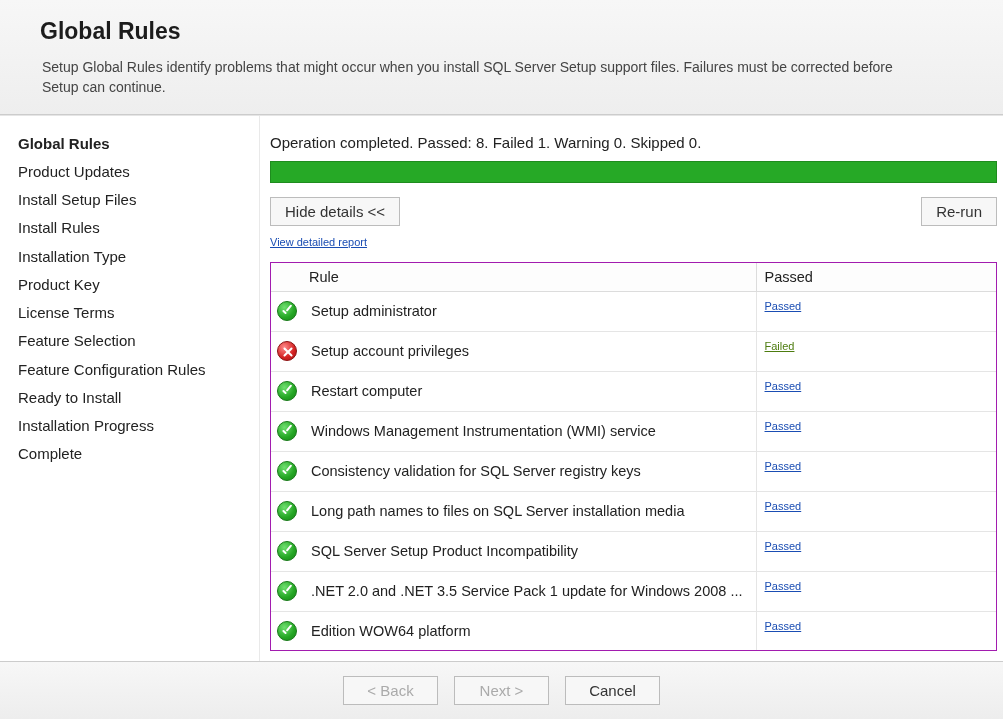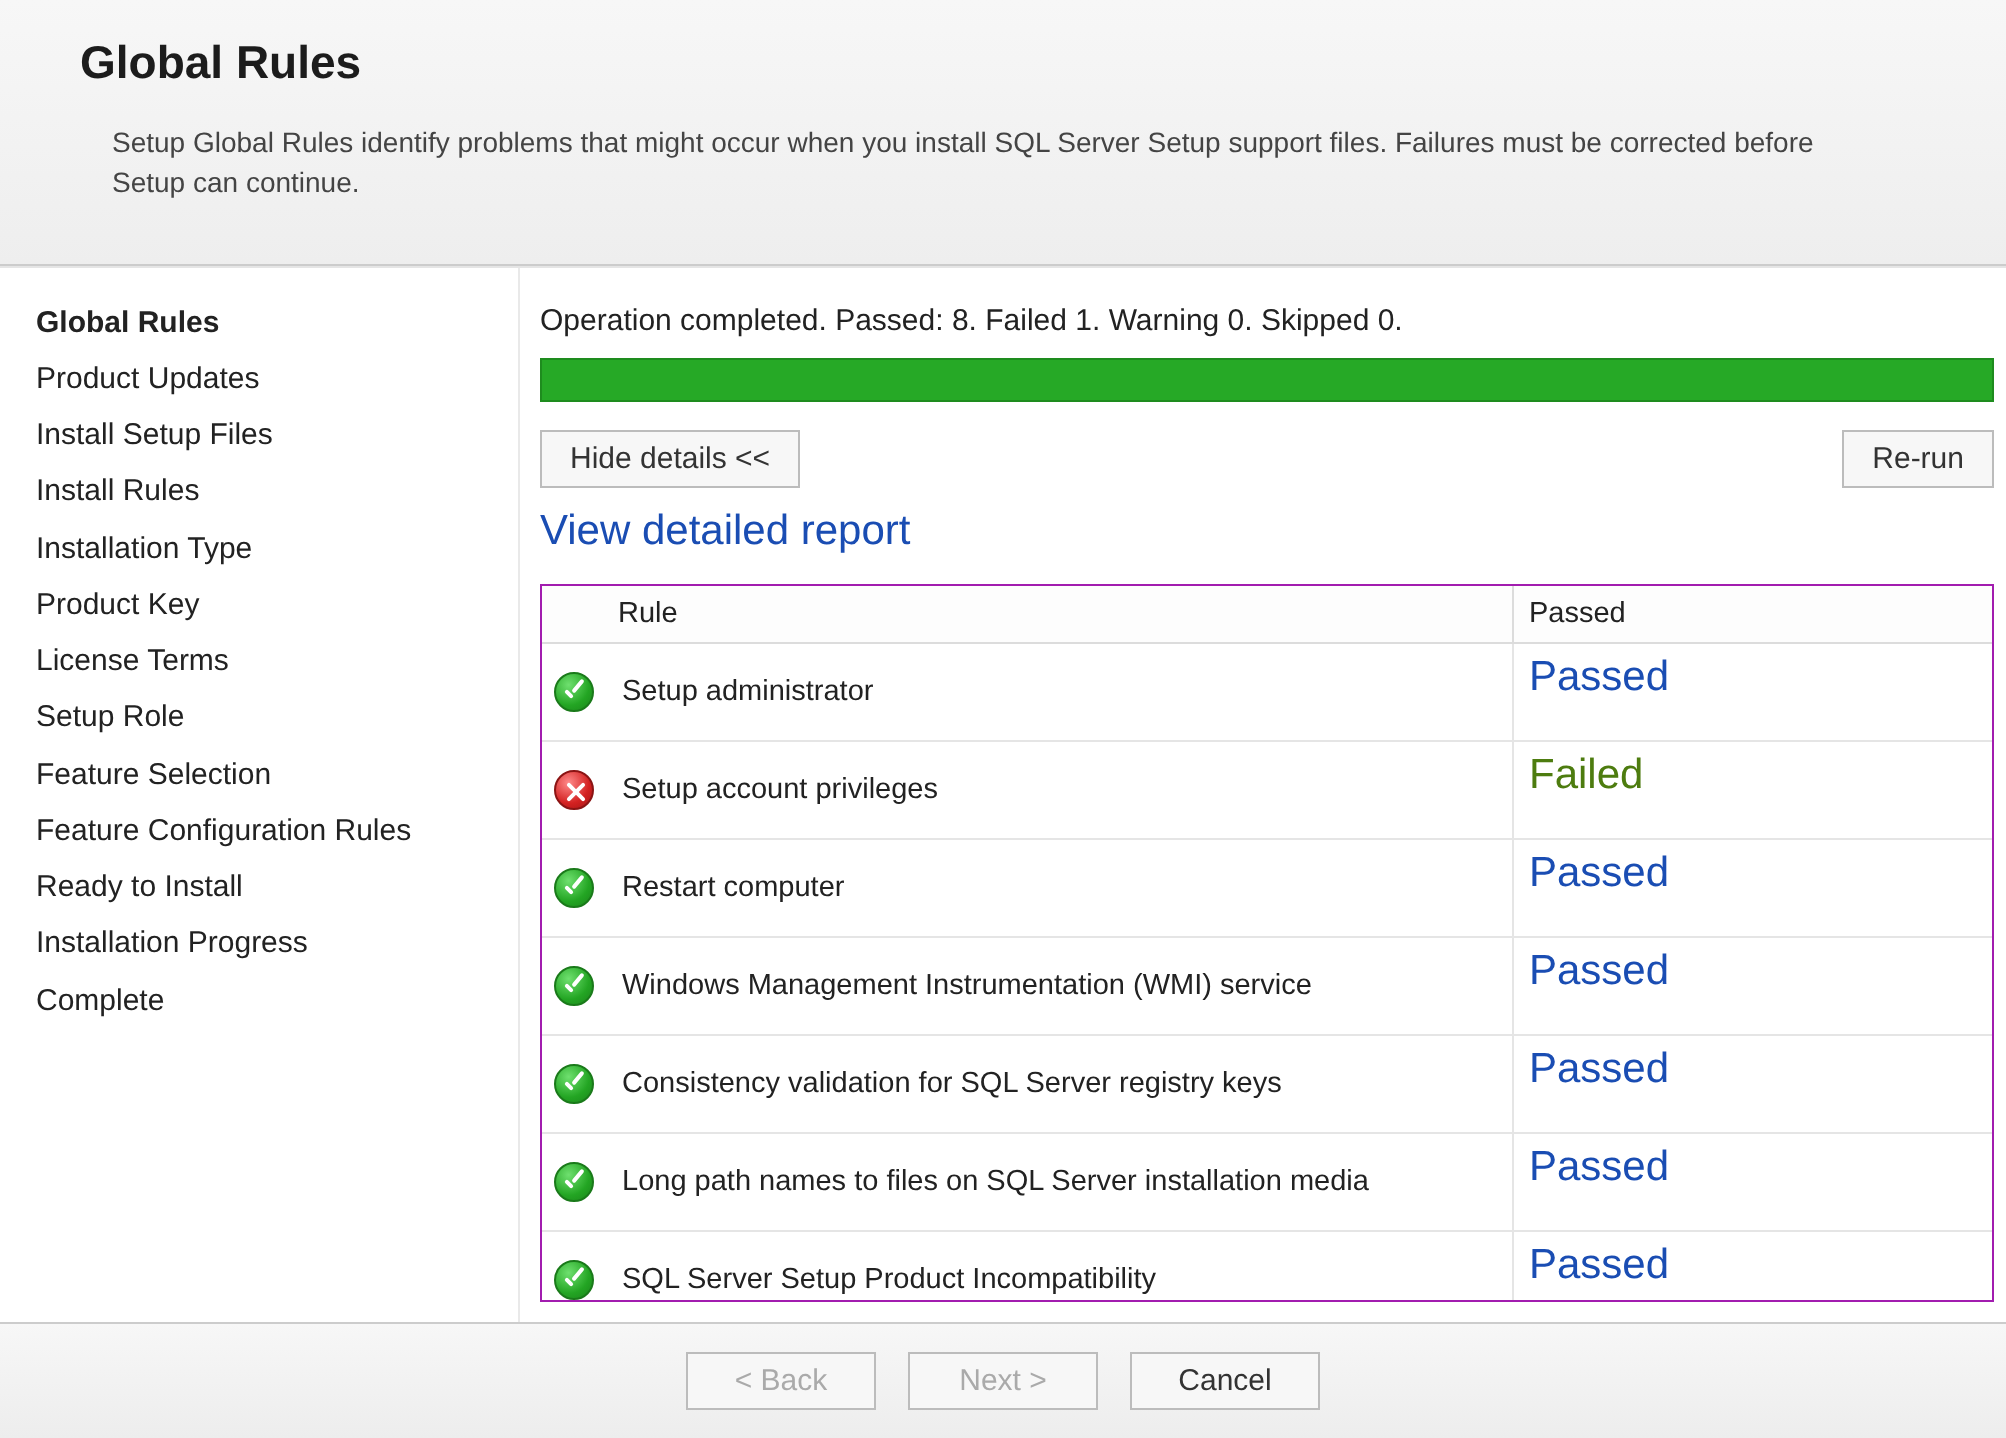"Setup Global Rules identify problems" .page-subtitle { margin: 16px -> 2px }
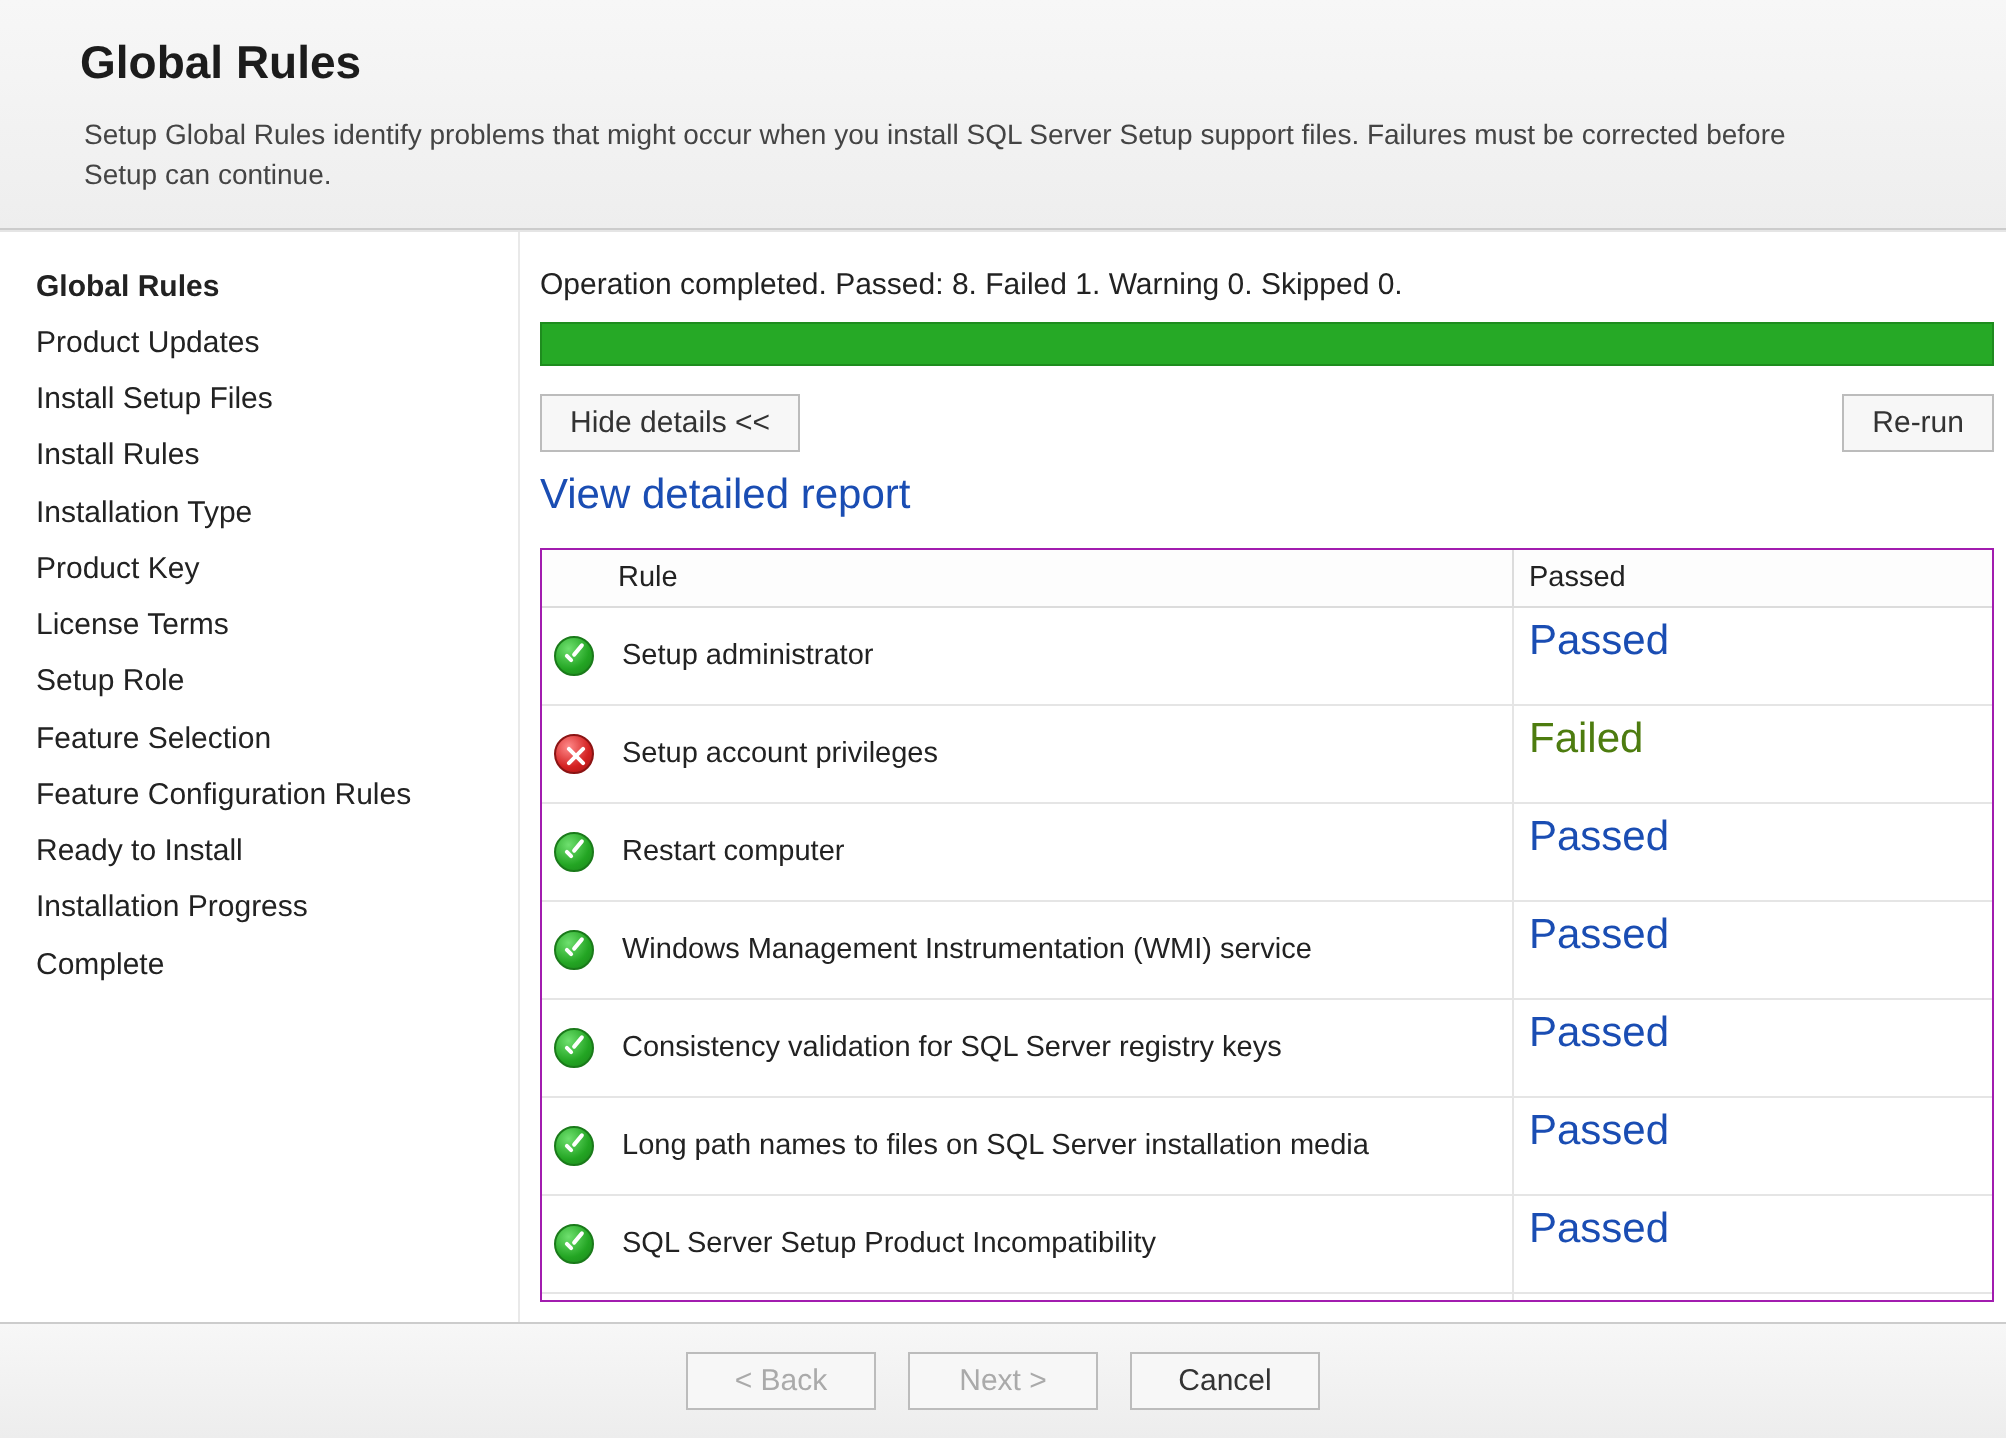"View detailed report" .link { font-size: 21px -> 11px; text-decoration: none -> underline }
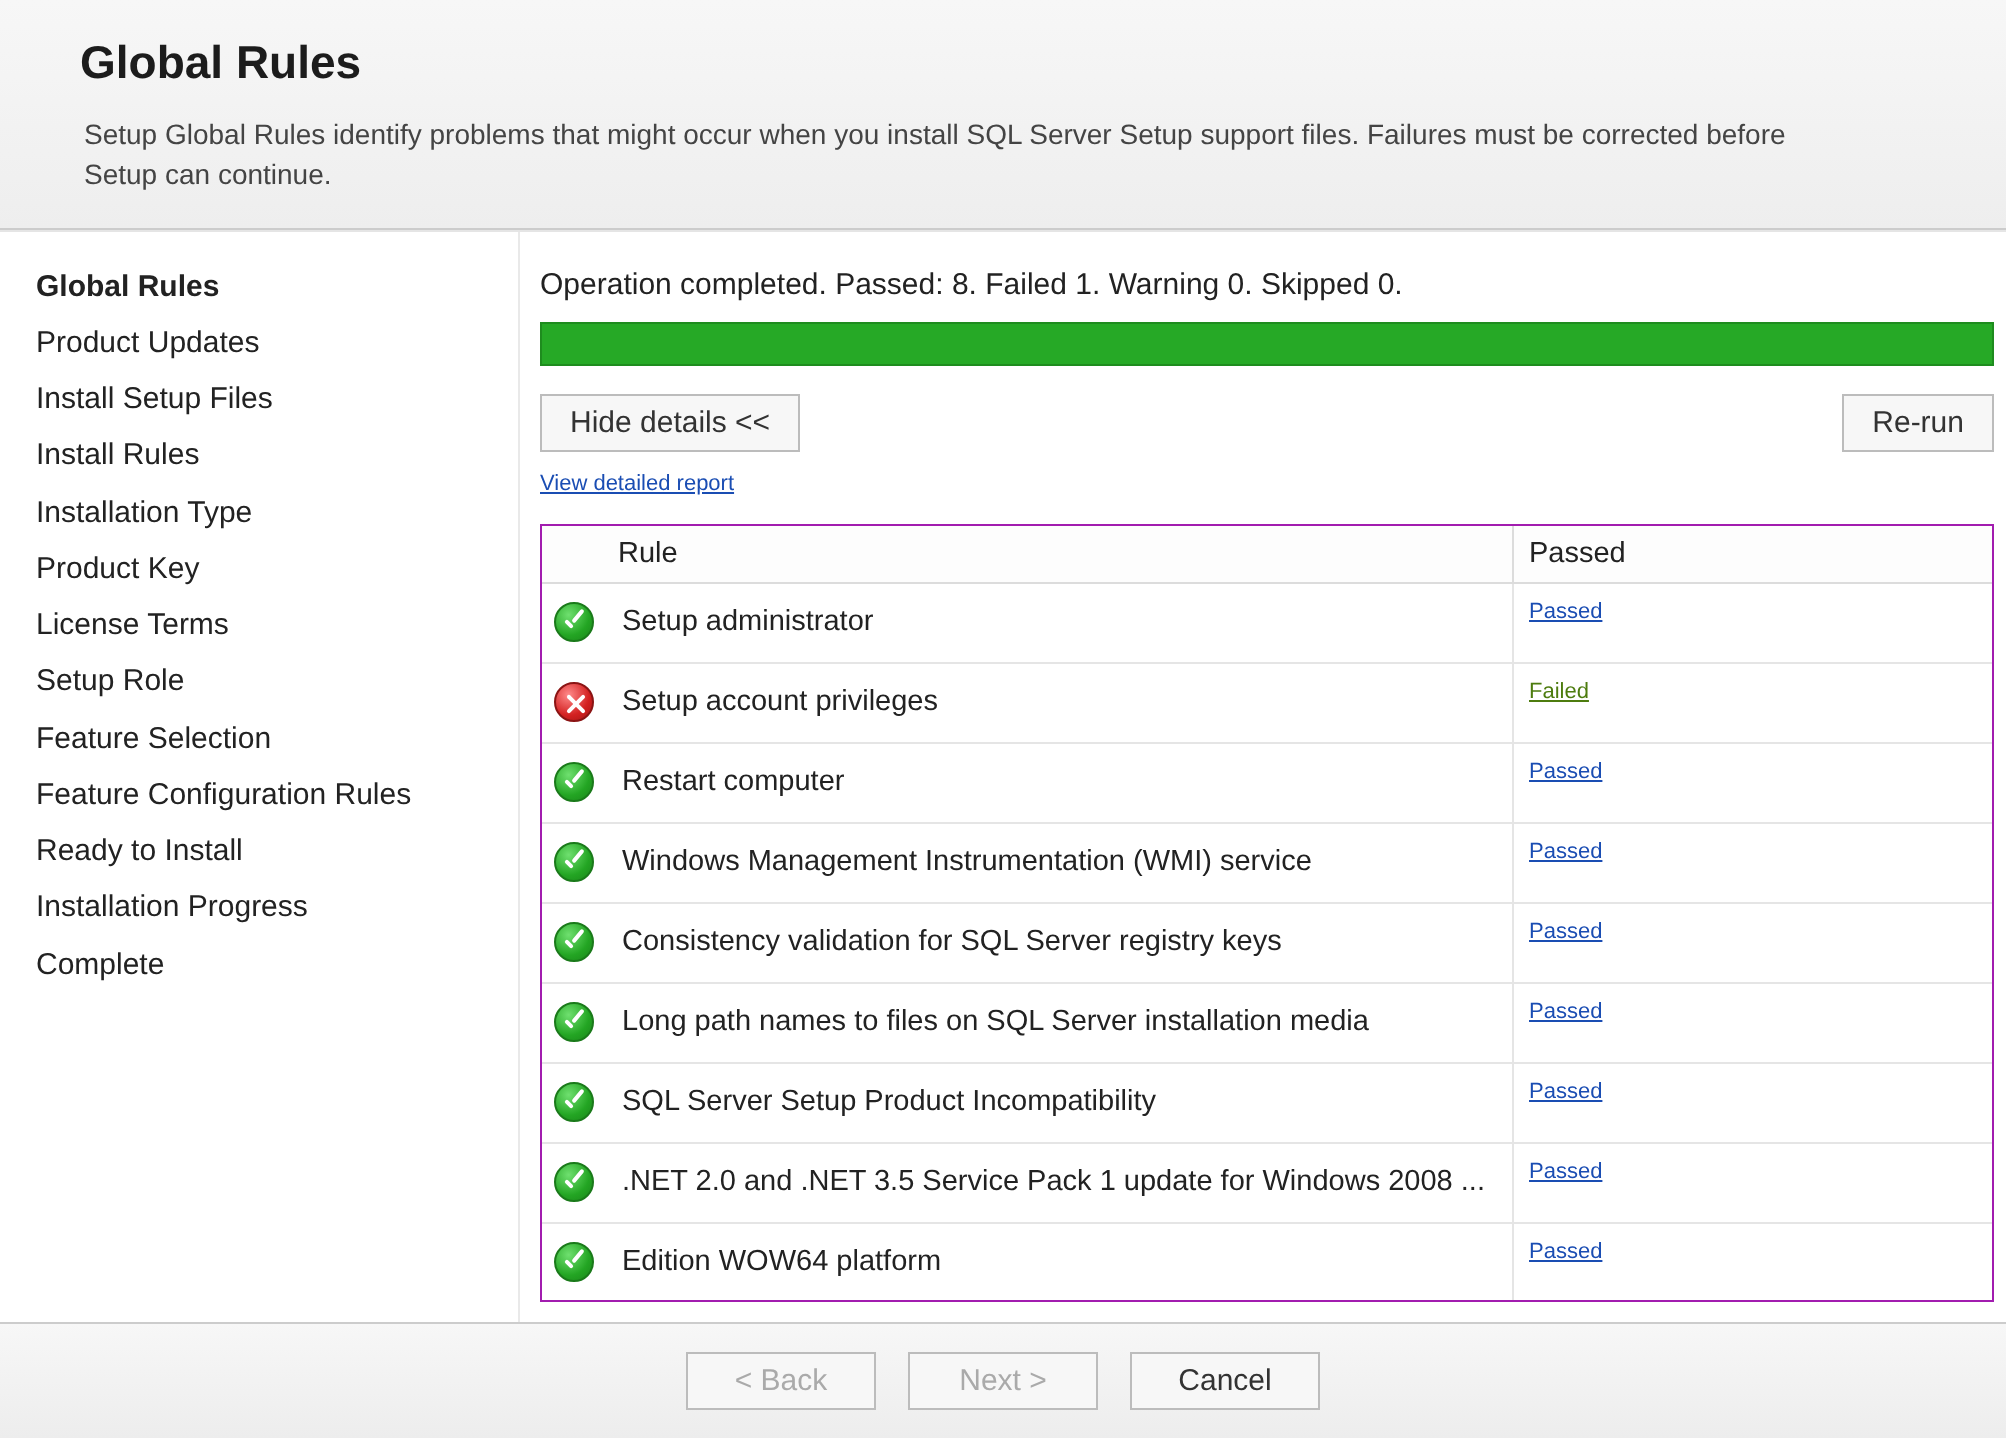"Setup Role" div.sidebar-item { html: <div>Setup Role</div> -> none }
